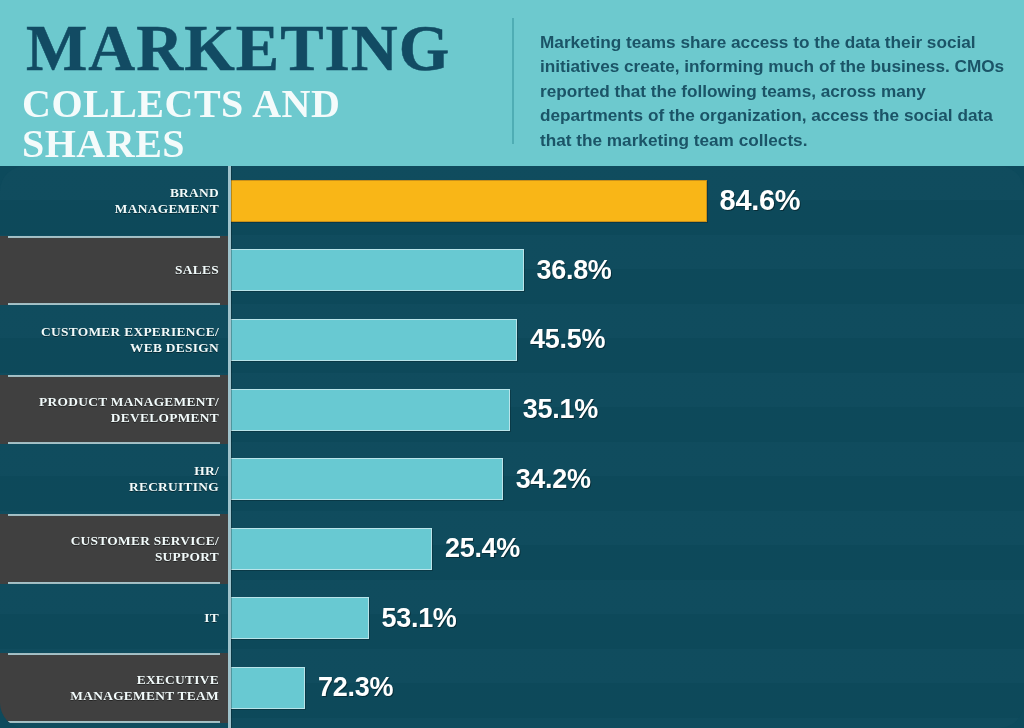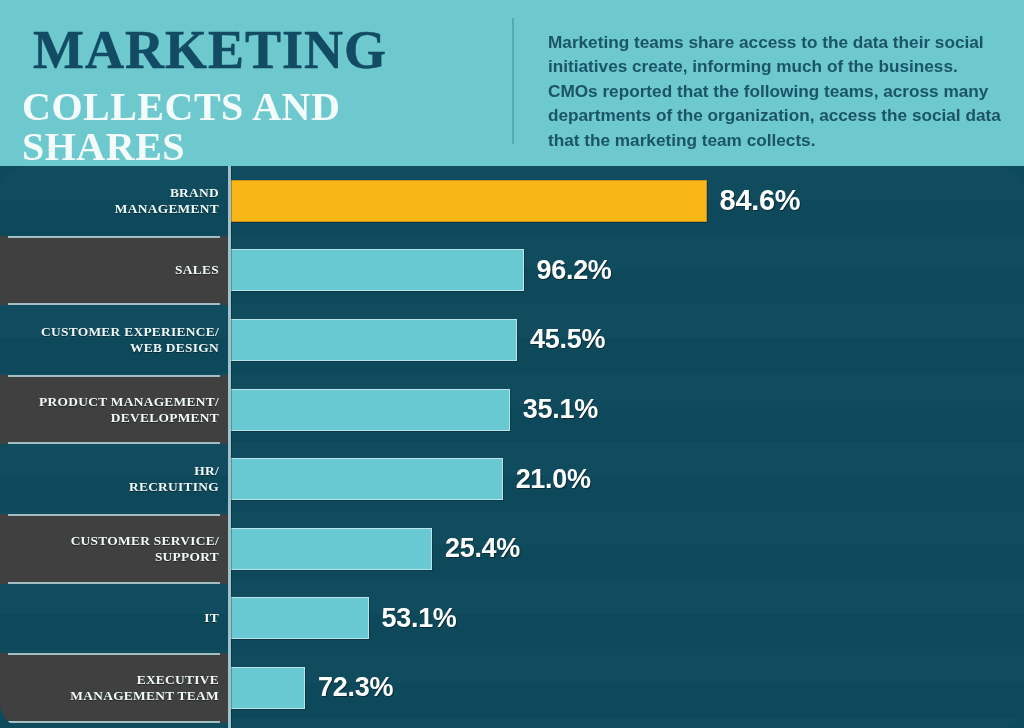"MARKETING" .title-main { font-size: 54px -> 65px; margin: 11px -> 4px }
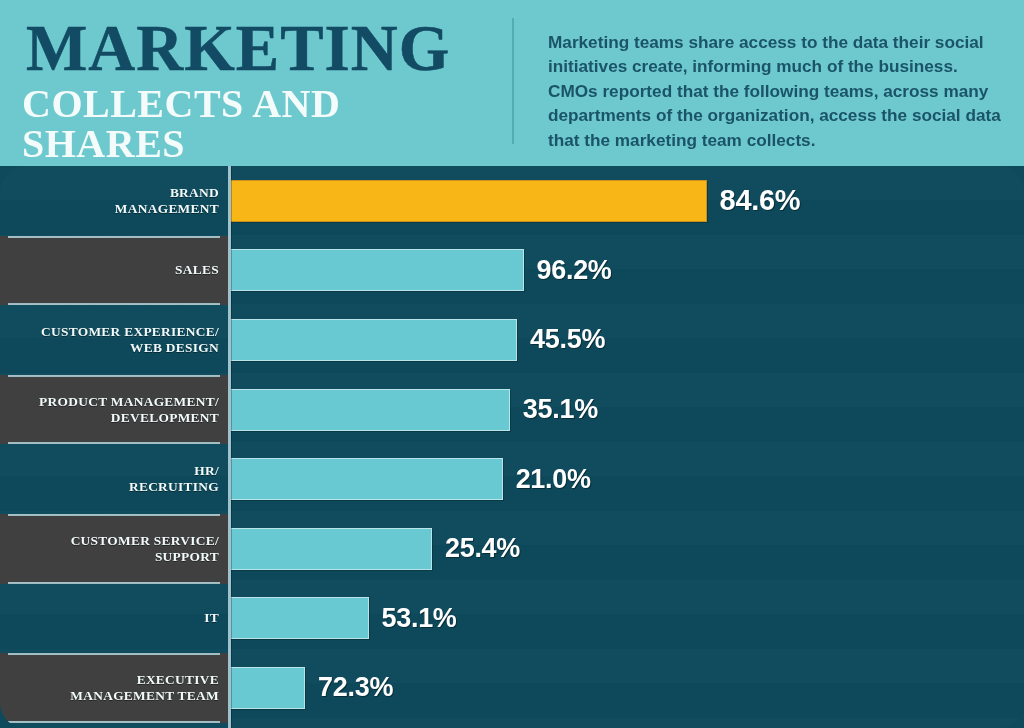"Marketing teams share access to" .header-right { padding: 30px 18px 0 34px -> 30px 18px 0 26px }
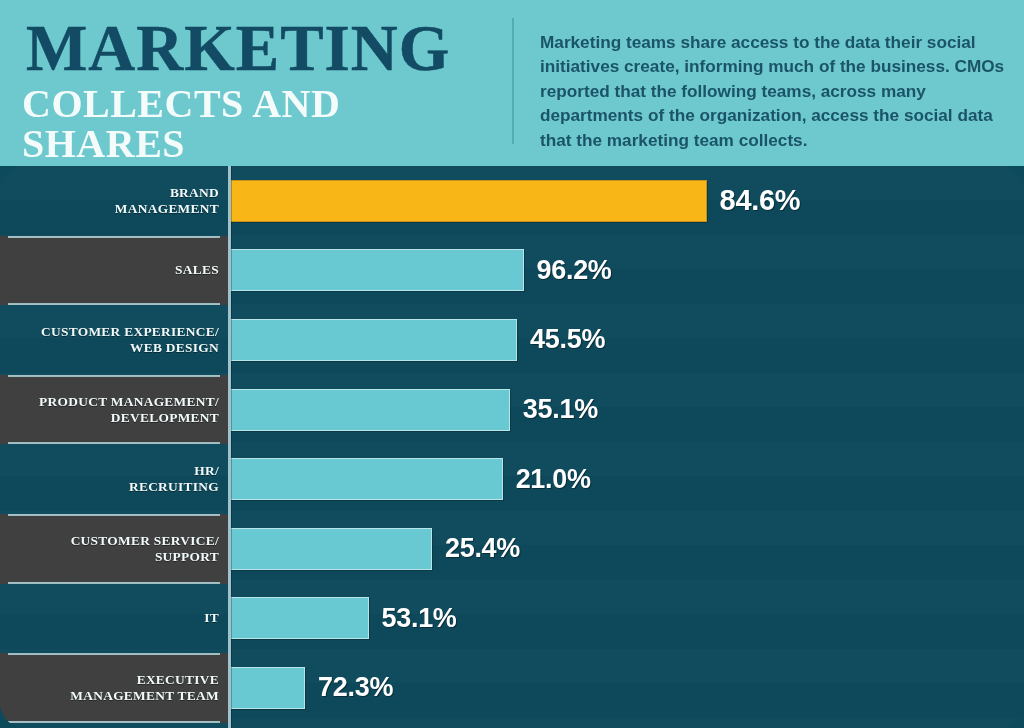"96.2%" div.bar-value { text: 96.2% -> 36.8% }
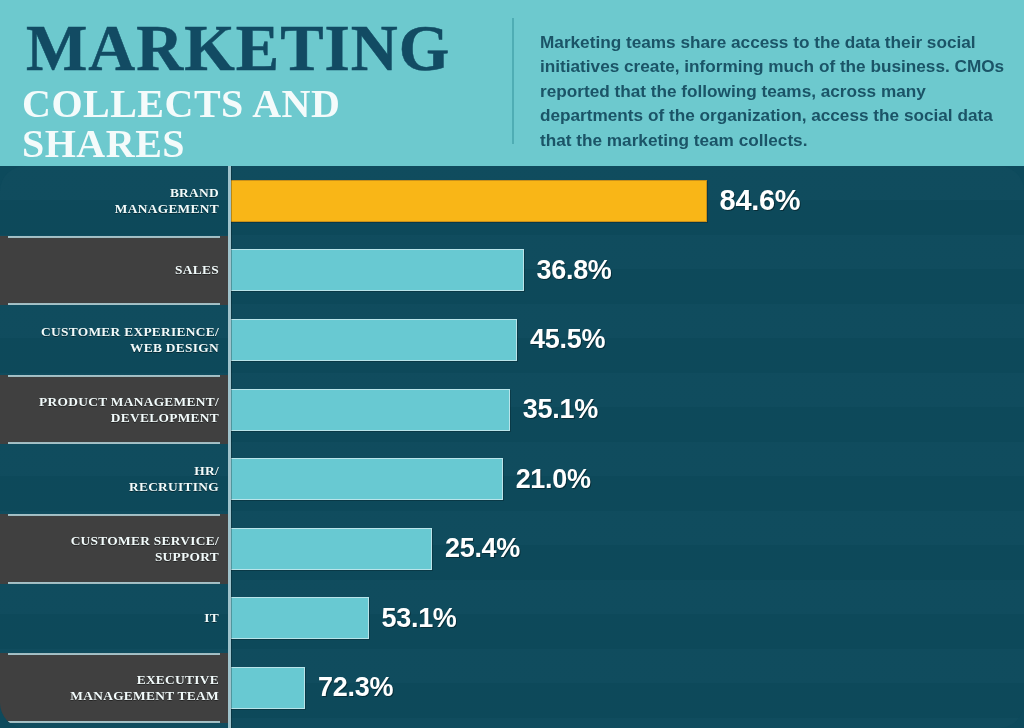"21.0%" div.bar-value { text: 21.0% -> 34.2% }
